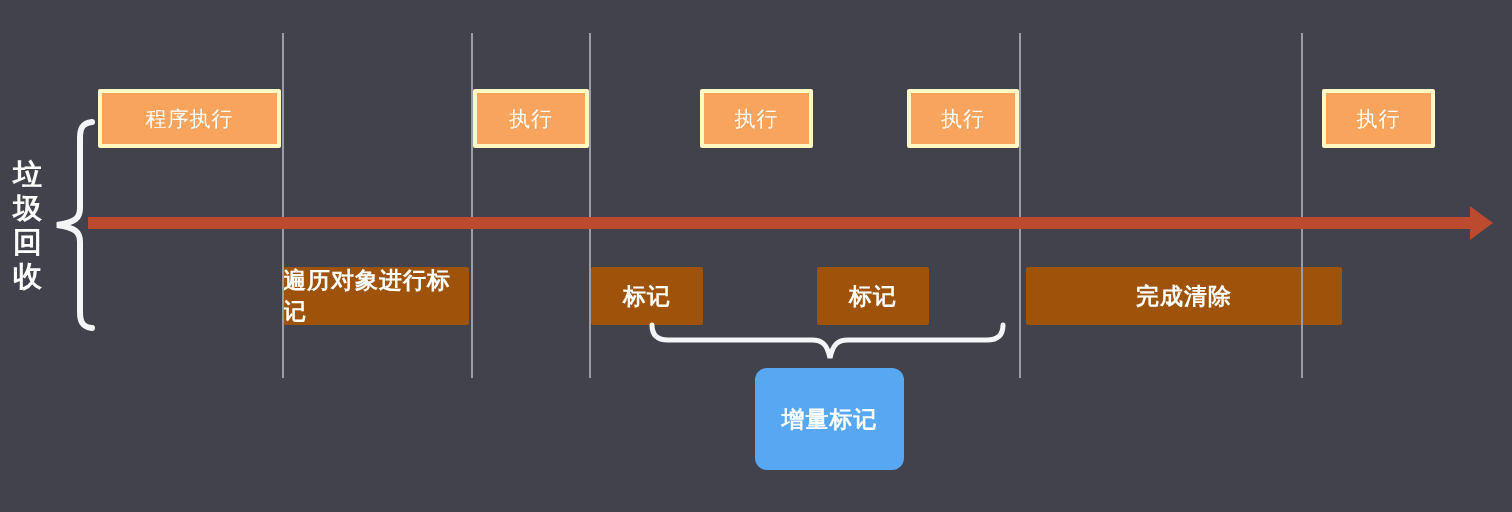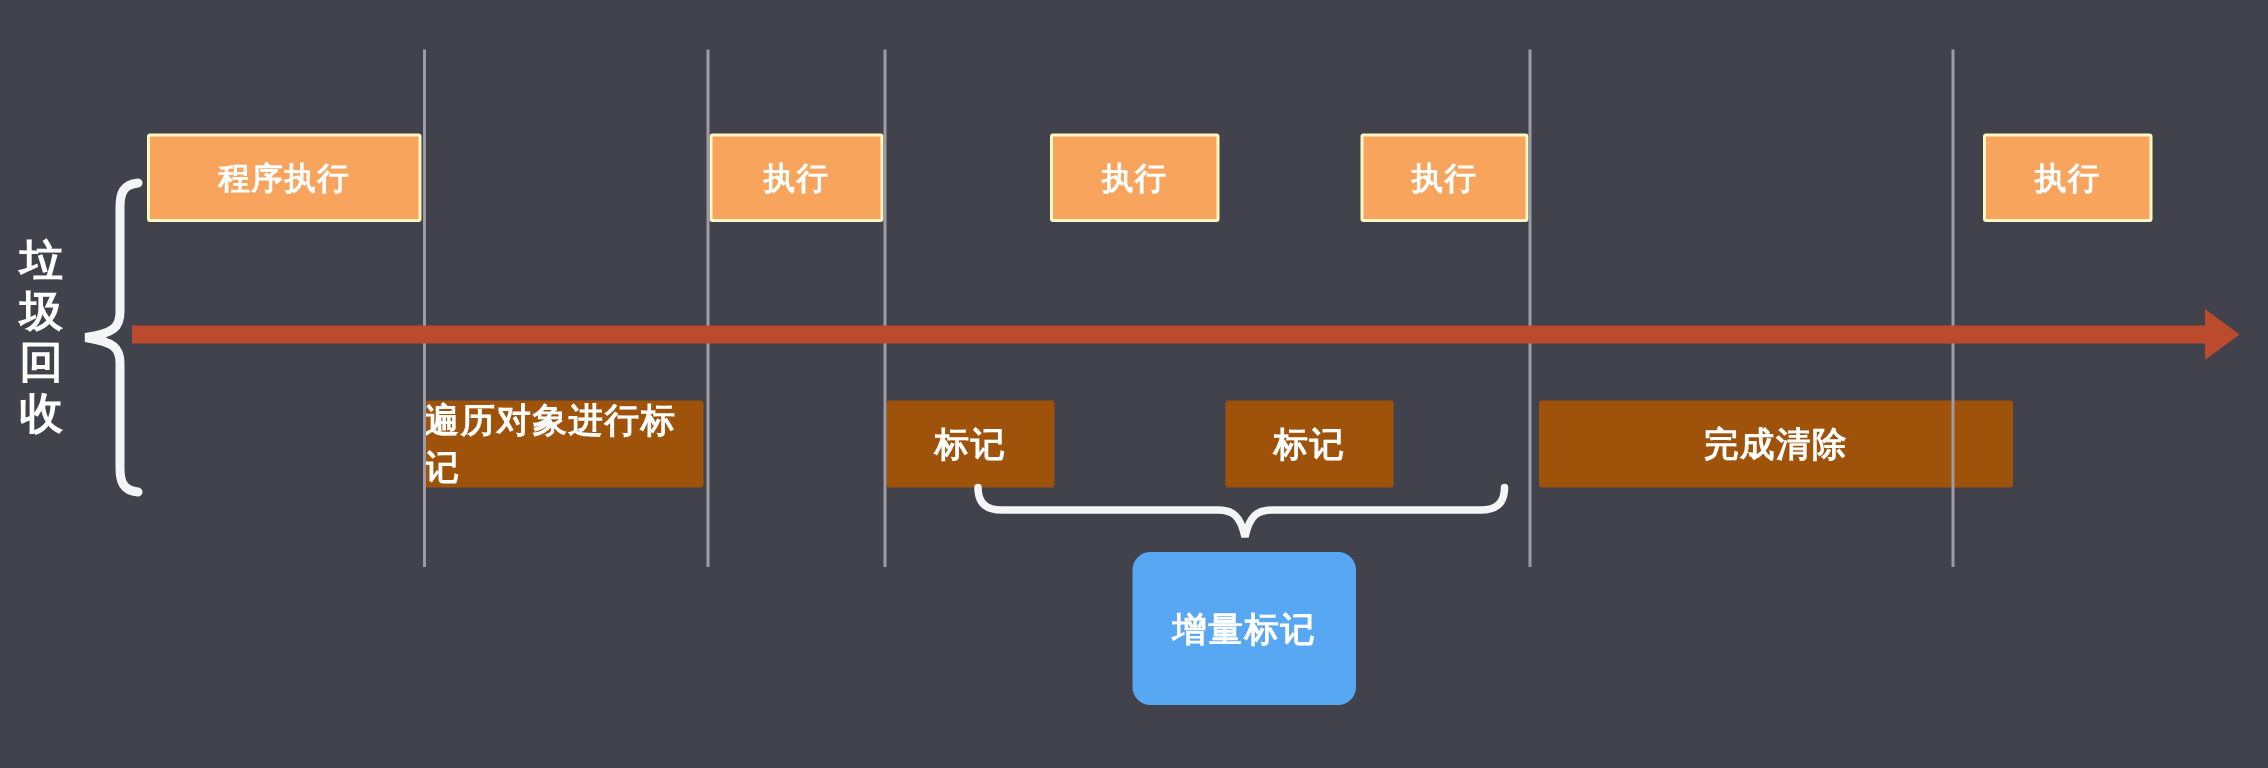"程序执行" .exec-box { border: 2px solid #fef9c3 -> 4px solid #fef9c3; font-weight: bold -> normal }
